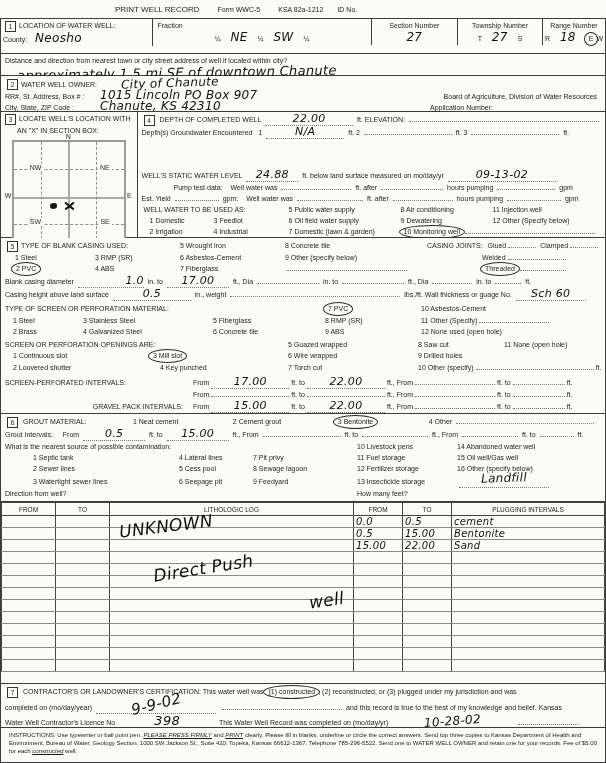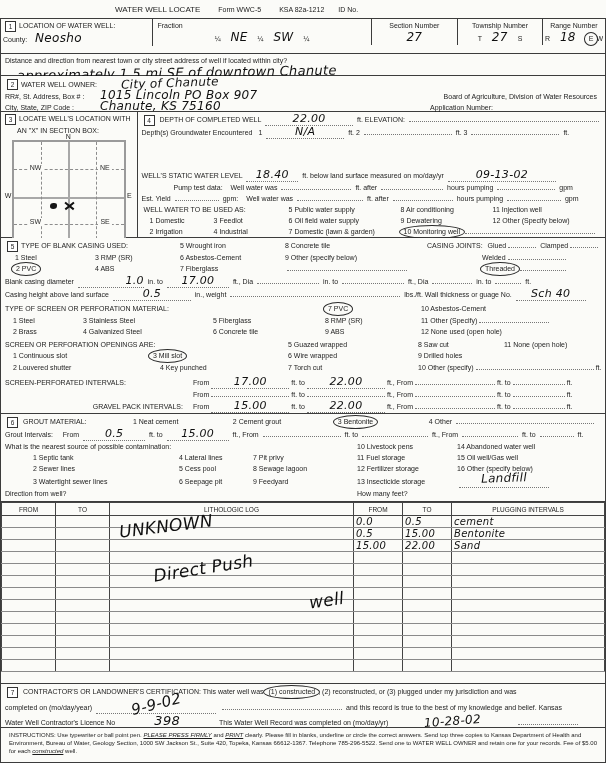"WATER WELL LOCATE" span.lbl { text: WATER WELL LOCATE -> PRINT WELL RECORD }
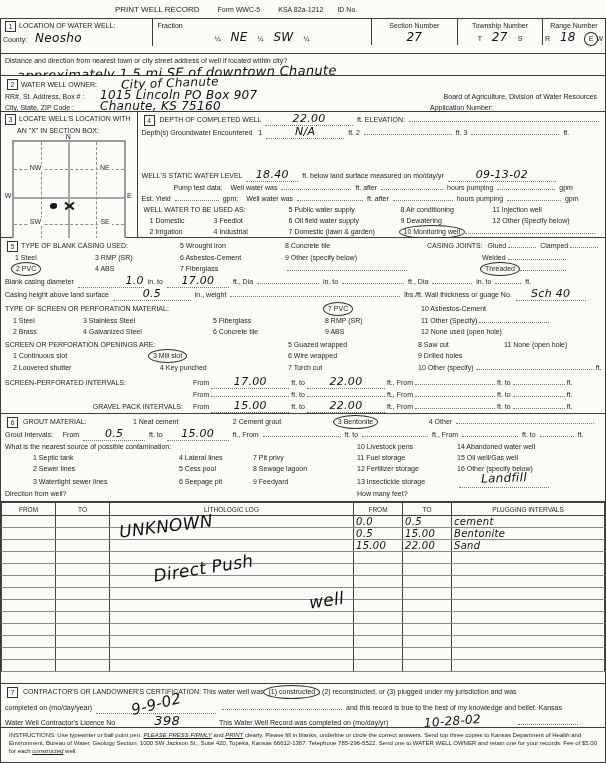"Chanute, KS 75160" span.hw { text: 75160 -> 42310 }
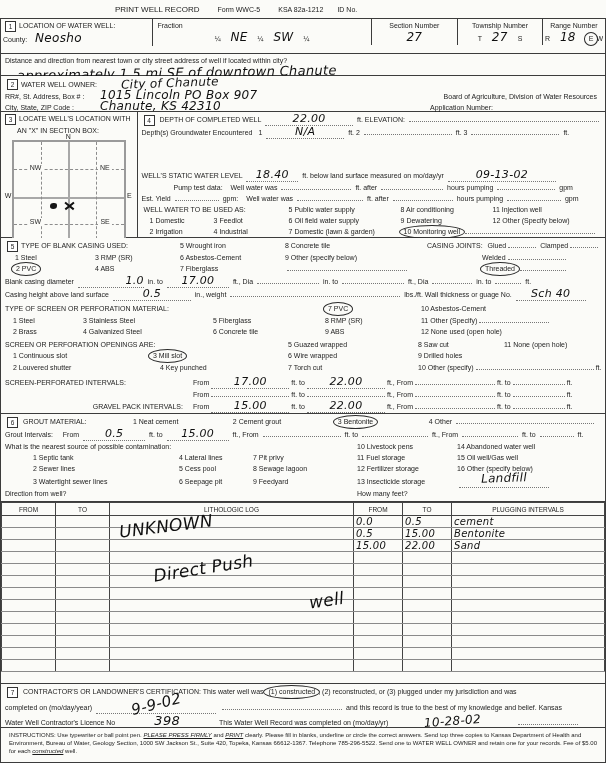"18.40" span.hw { text: 18.40 -> 24.88 }
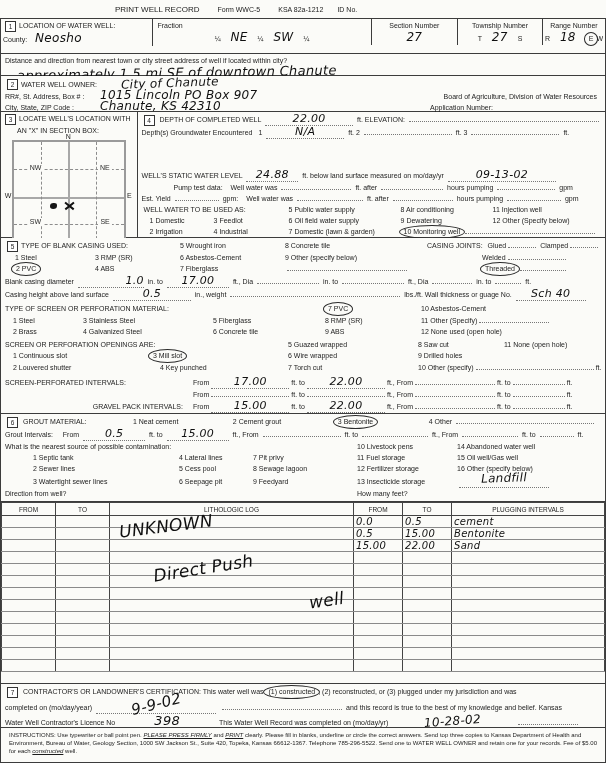"Sch 40" span.hw { text: 40 -> 60 }
